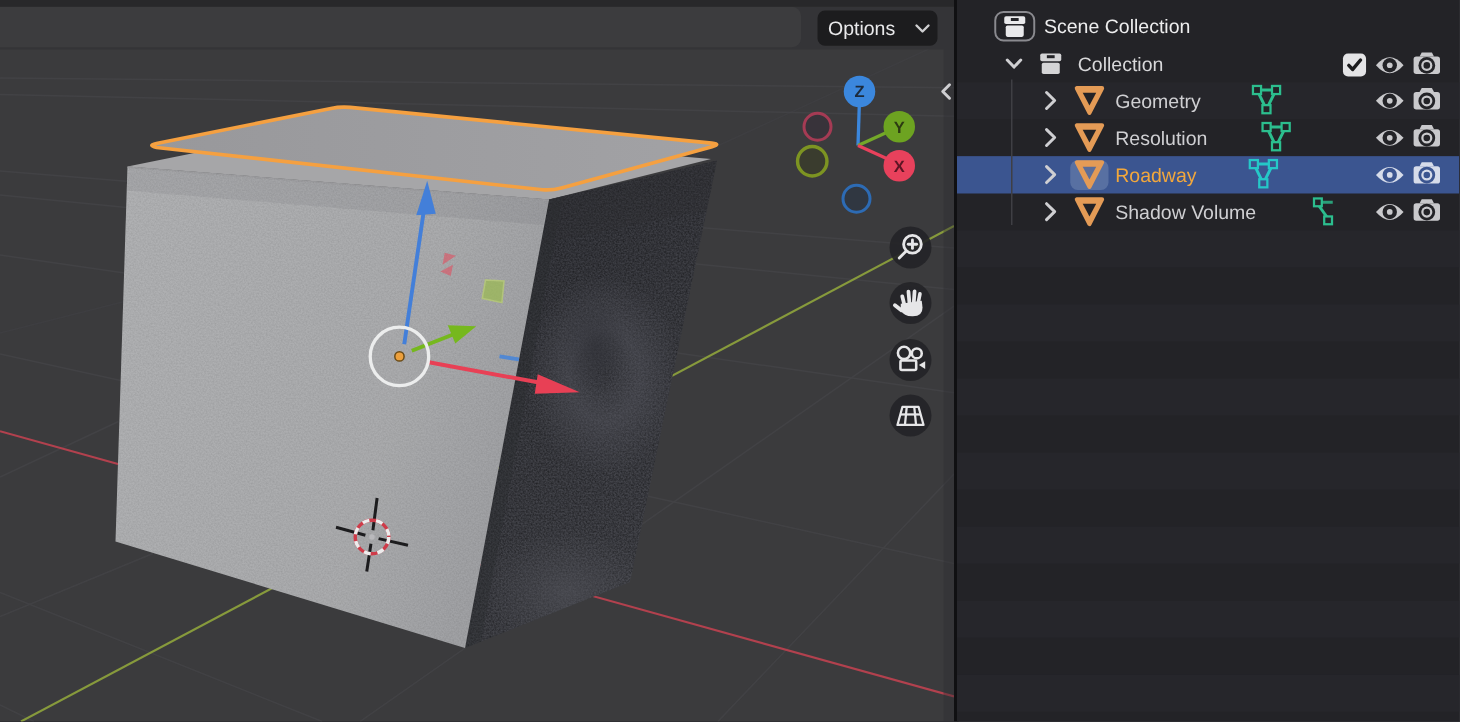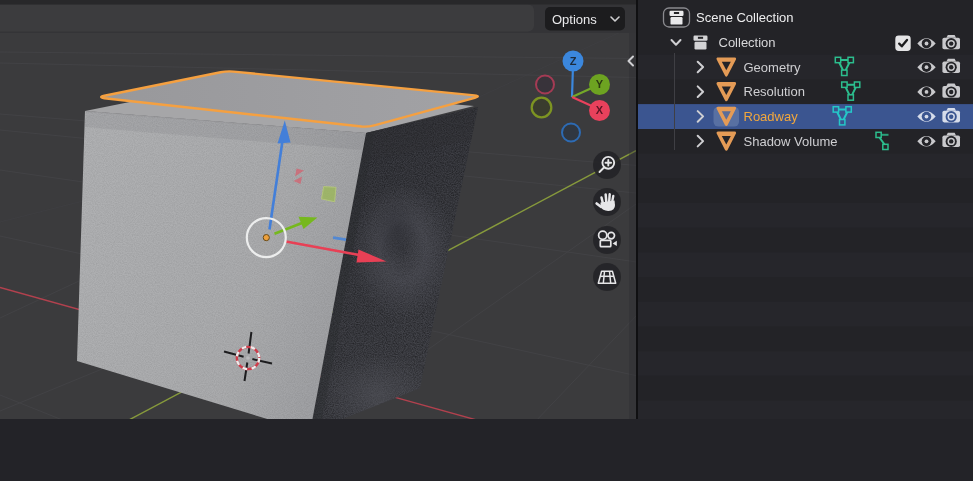"Options" #app { height: 419px -> 481px }
